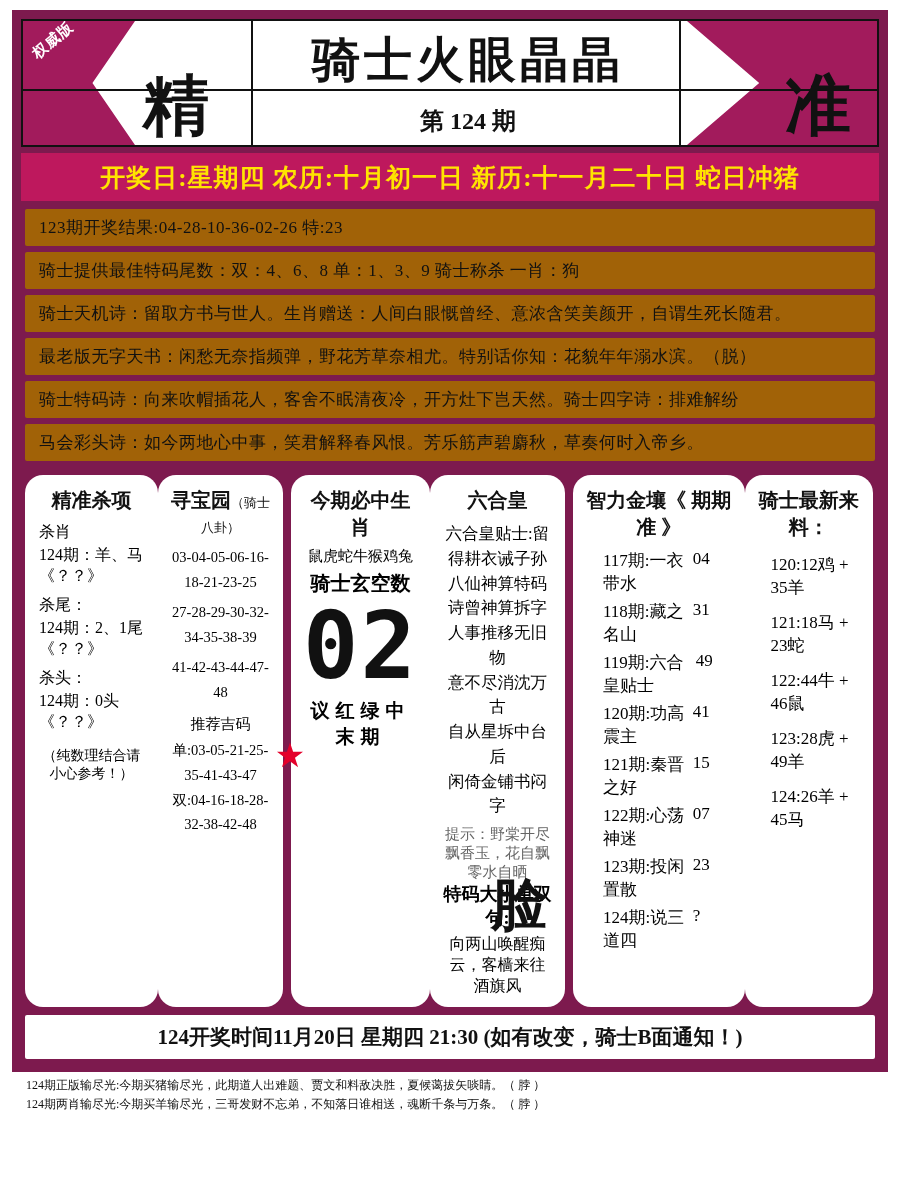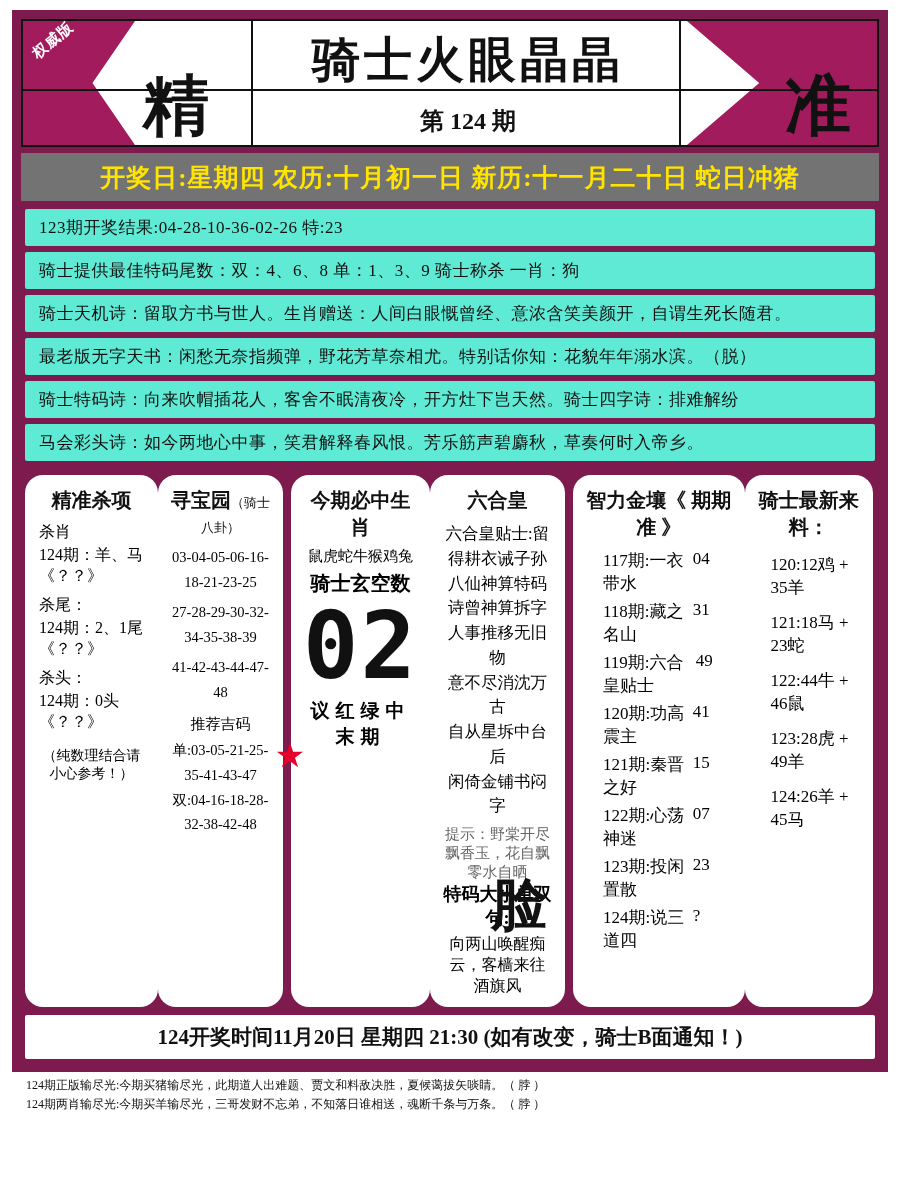"开奖日:星期四 农历:十月初一日 新历:十一月二十日 蛇日冲猪" .datebar { background: #737373 -> #be185d }
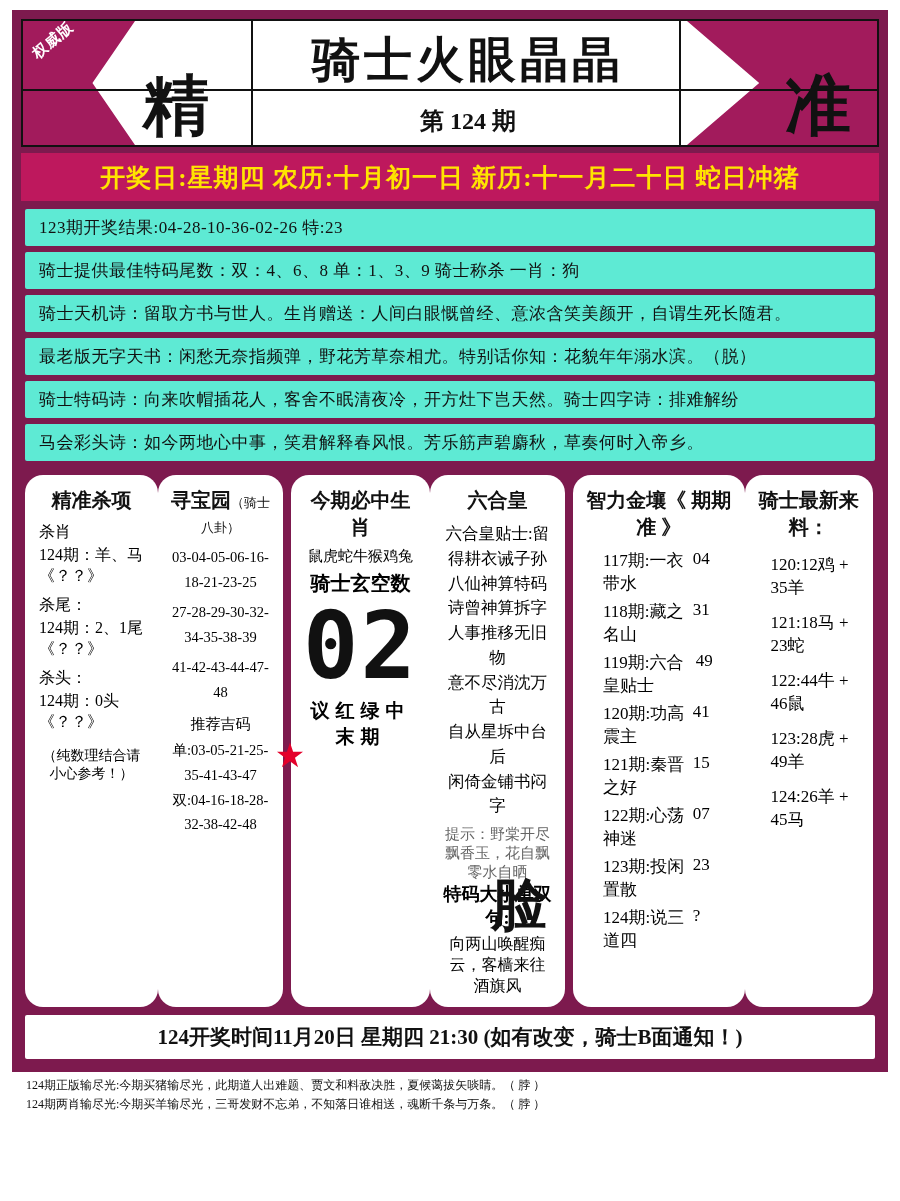"123期开奖结果:04-28-10-36-02-26 特:23" .row { background: #5eead4 -> #a16207 }
